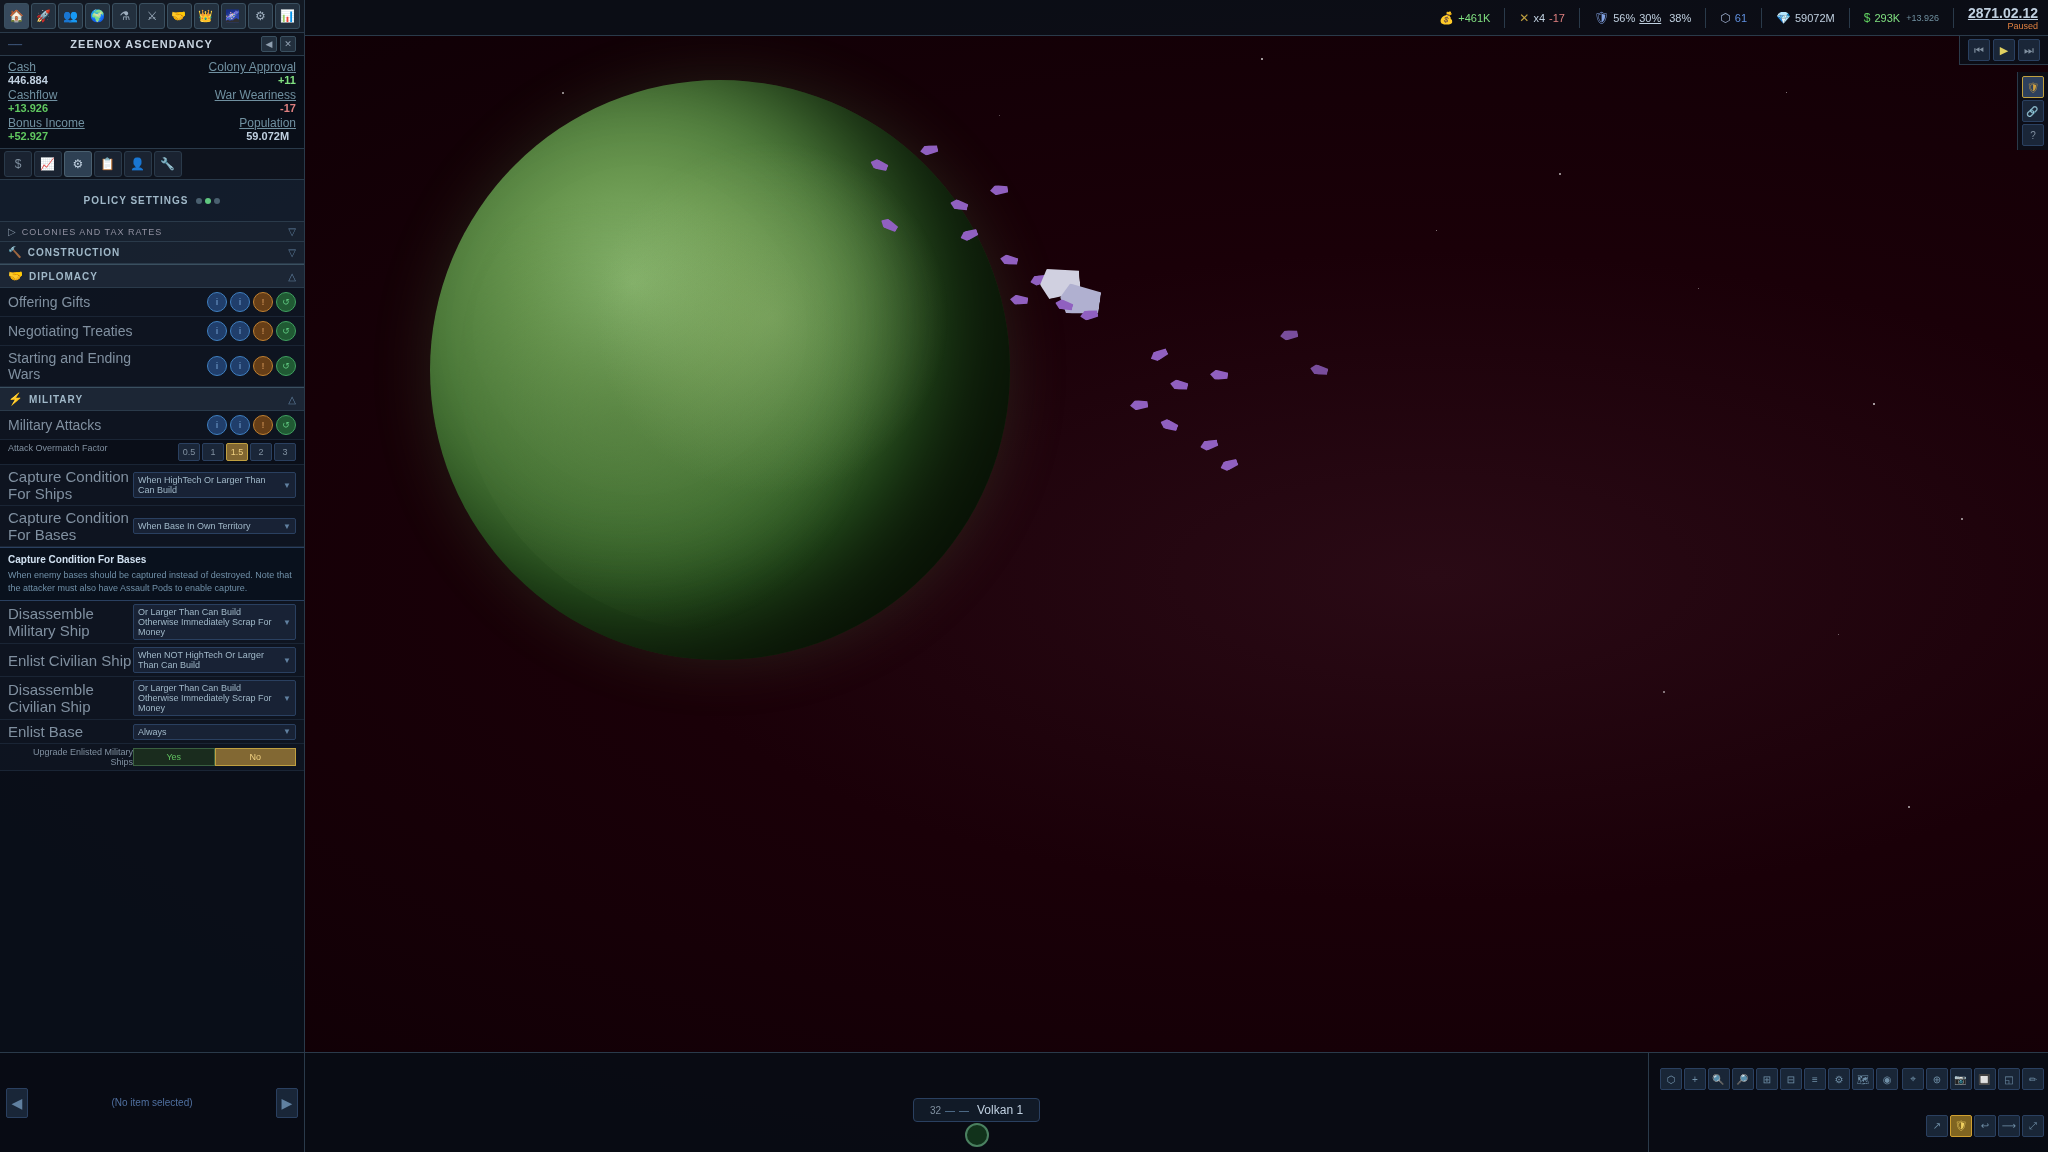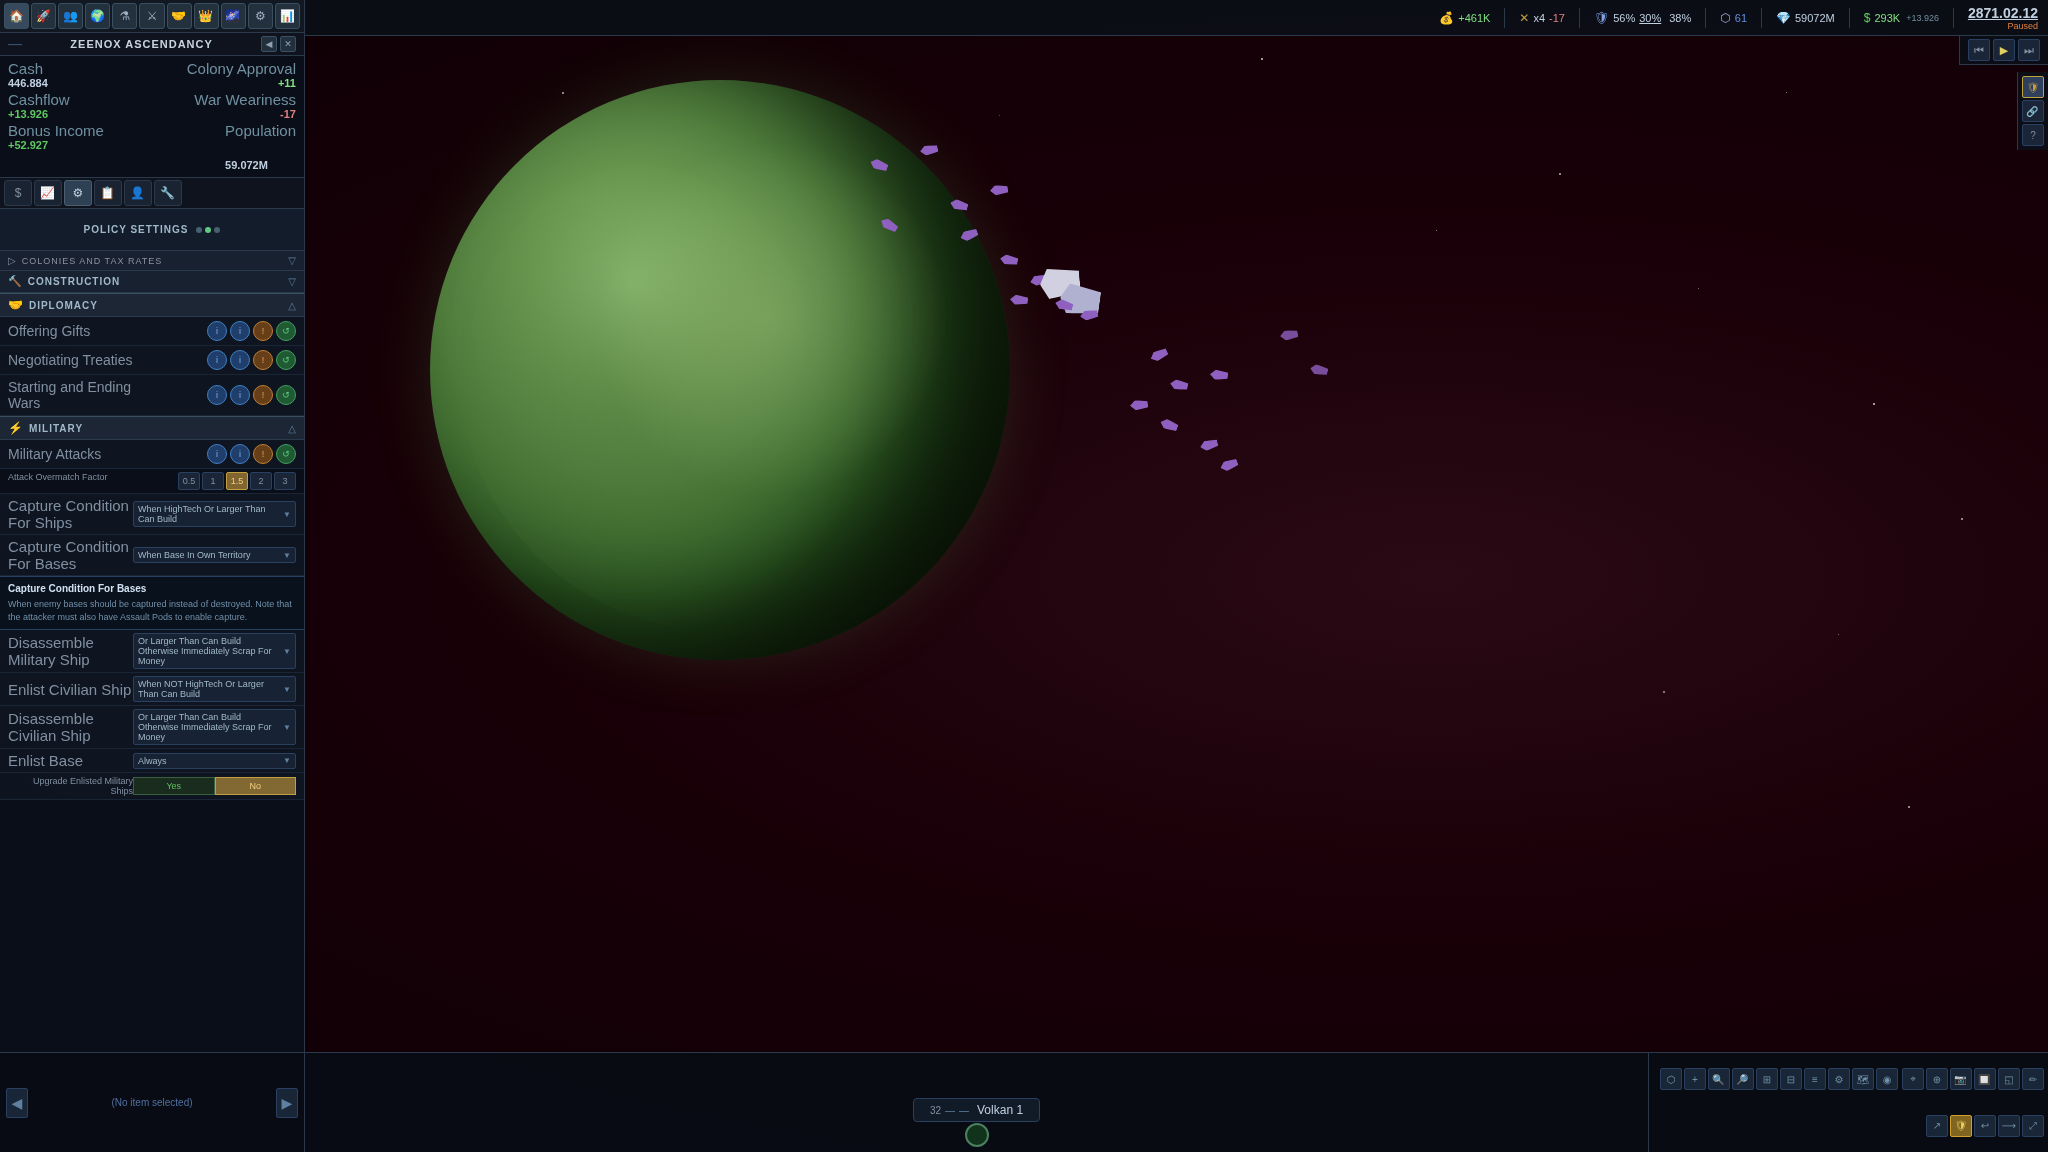"Cash" .stat-label { font-size: 15px -> 12px; text-decoration: none -> underline }
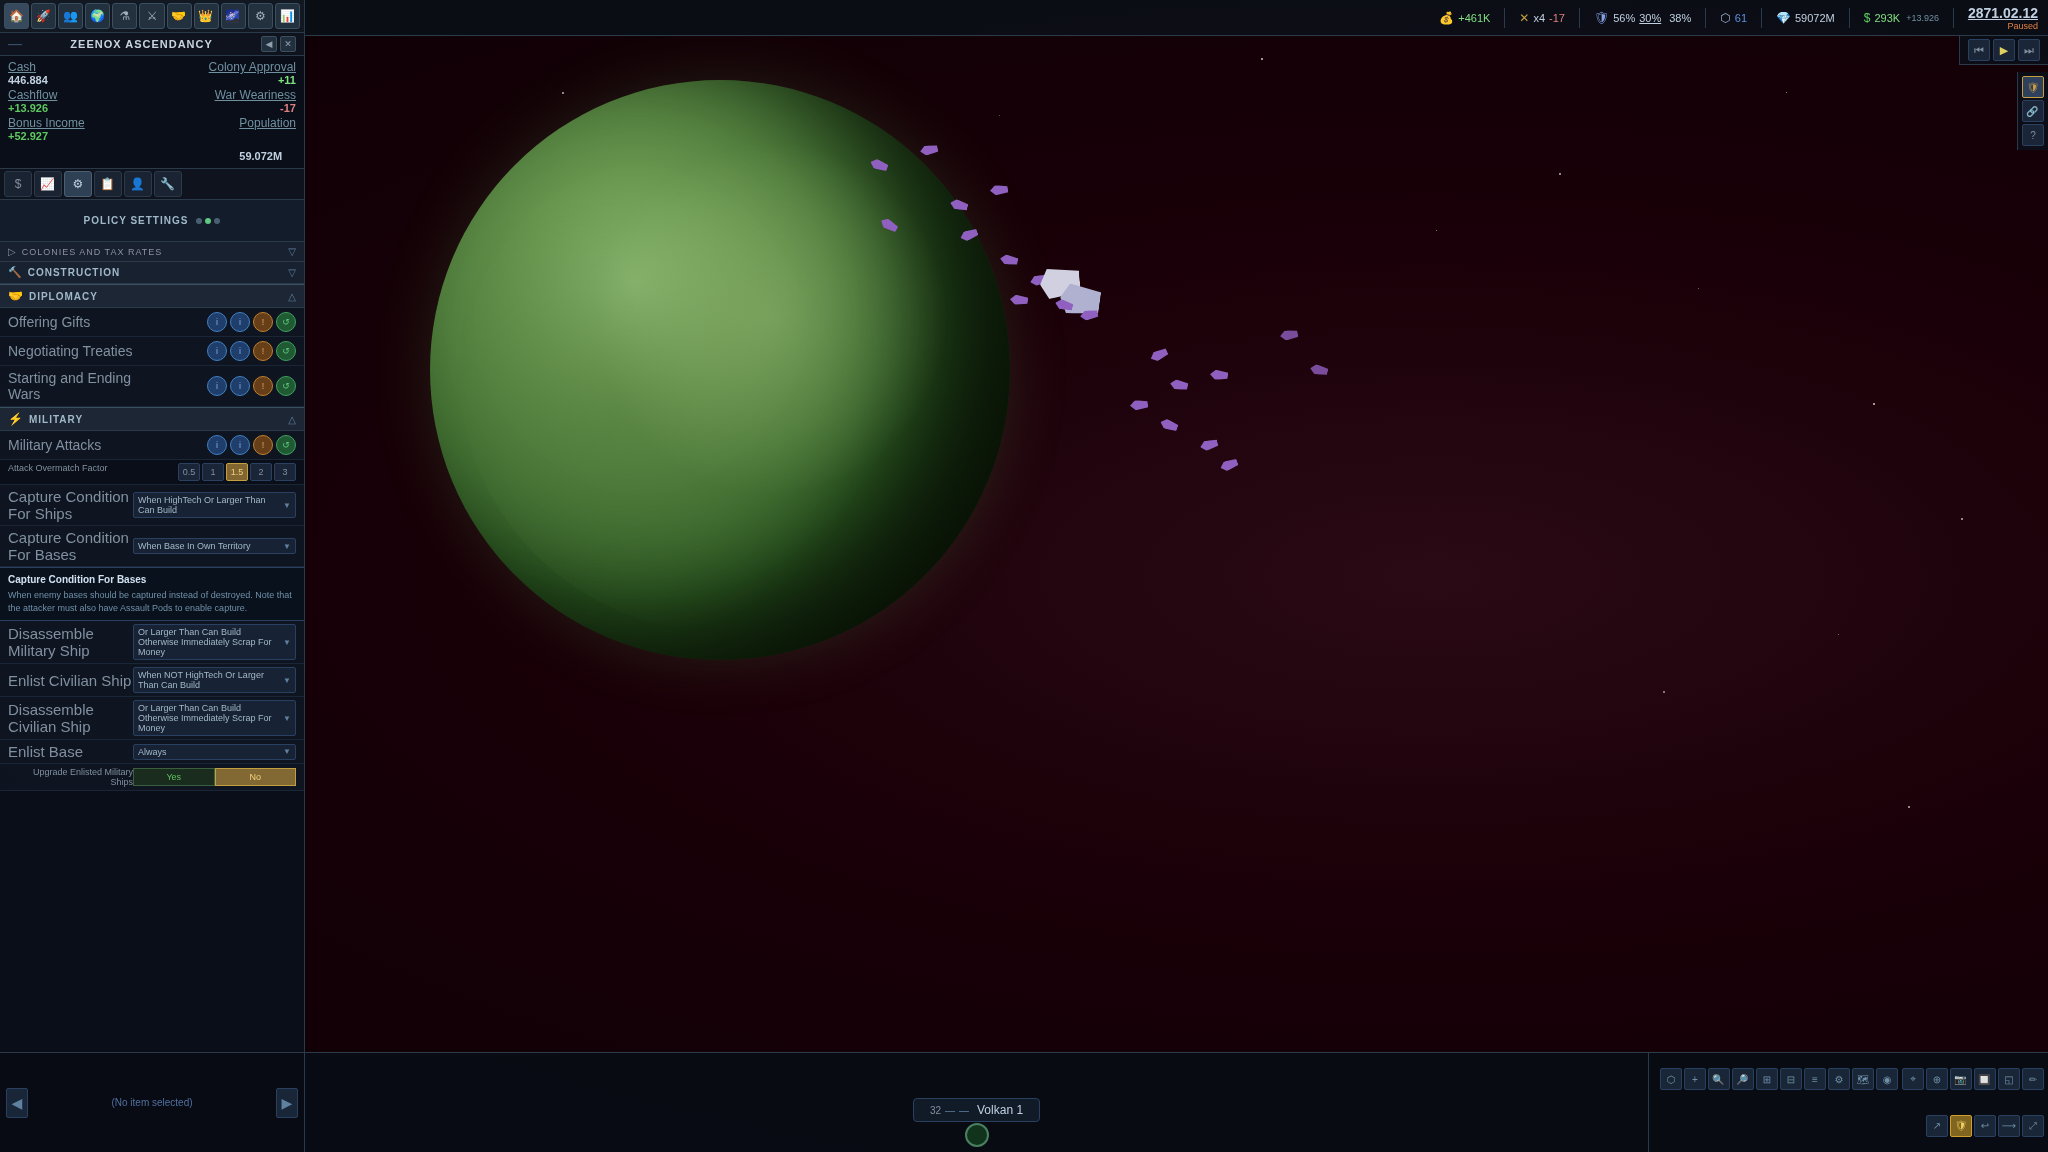"Population" div.stat-item { align-items: flex-start -> center; gap: 20px -> none }
